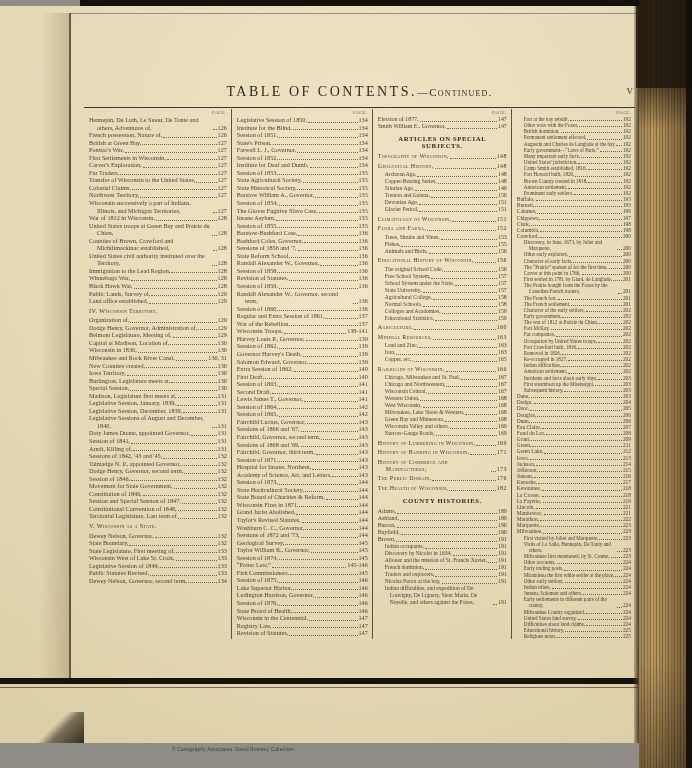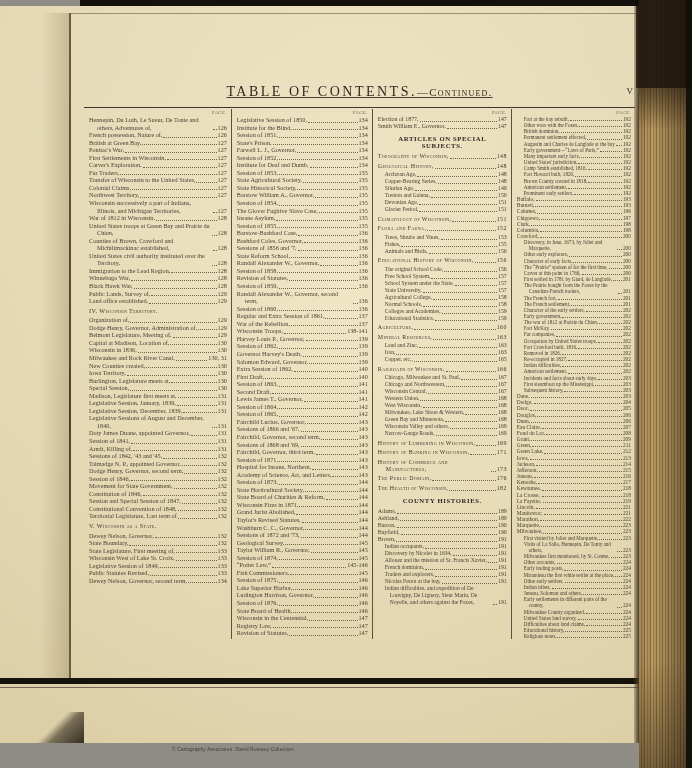"TABLE OF CONTENTS.—Continued." .masthead { text-decoration: underline -> none }
